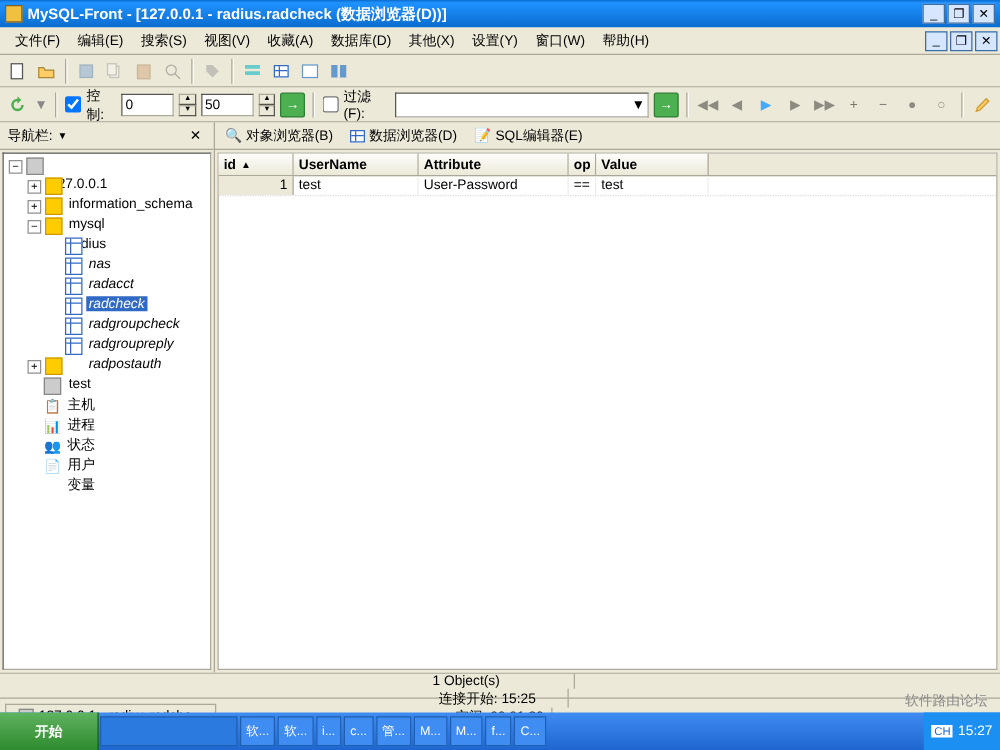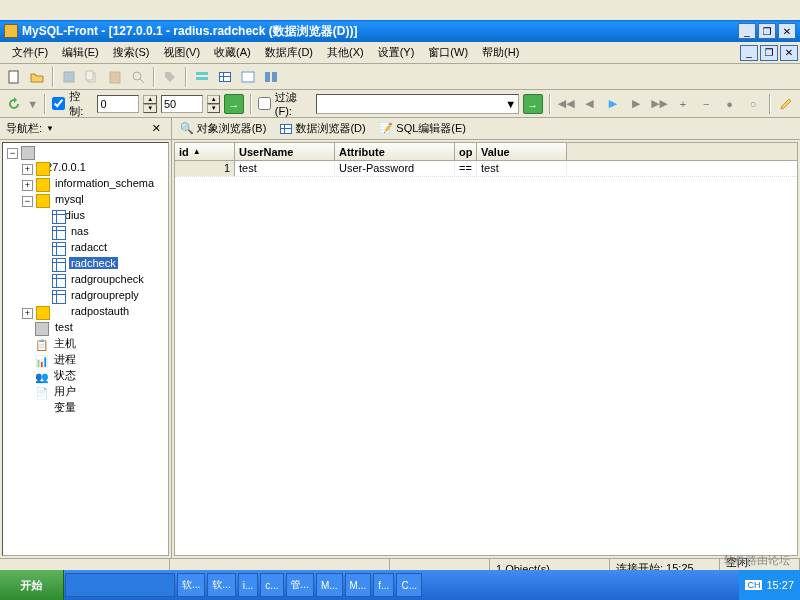"MySQL-Front - [127.0.0.1 -" .titlebar { margin-top: 20px -> none }
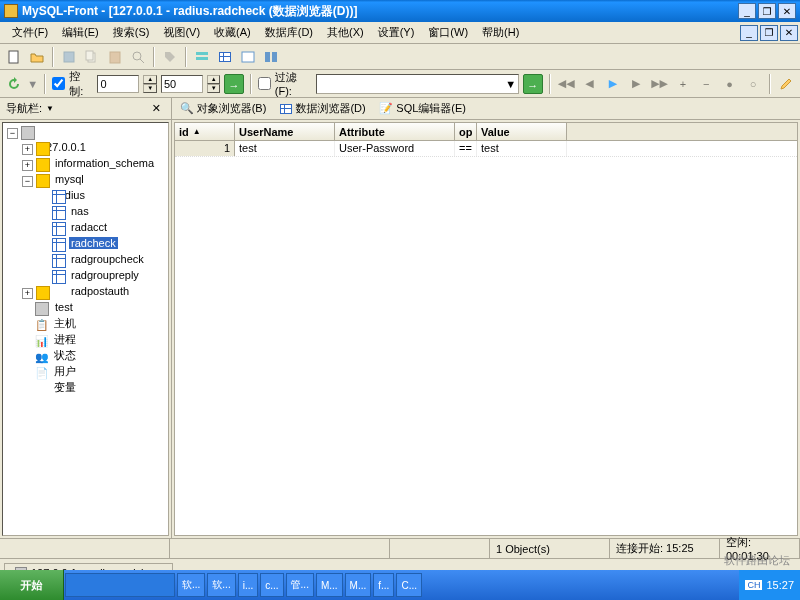"nas" .indent2 { font-style: none -> italic }
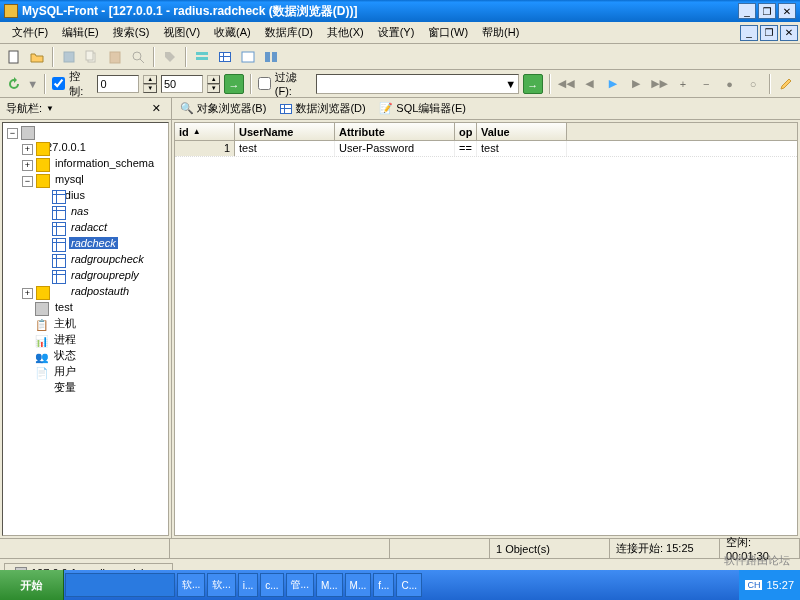"1 Object(s)" .statusbar { flex-direction: none -> column }
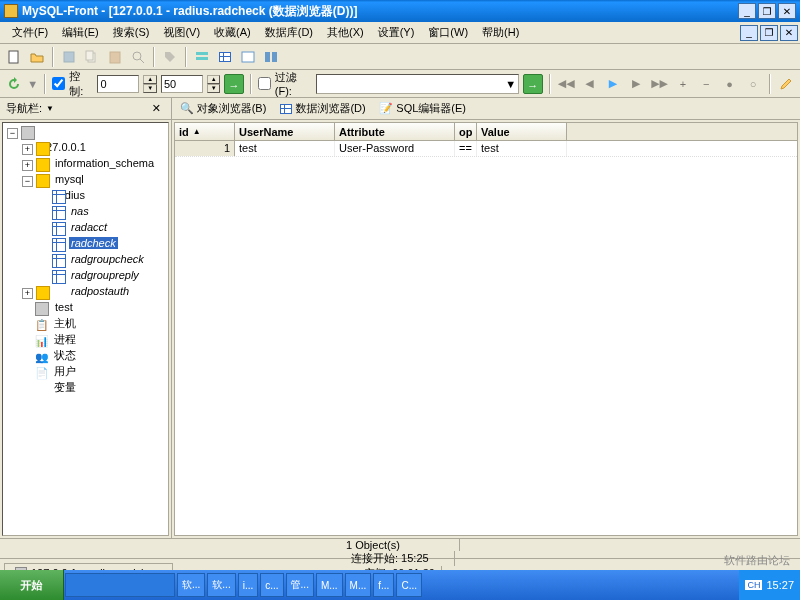"开始" .startbtn { width: 64px -> 79px }
